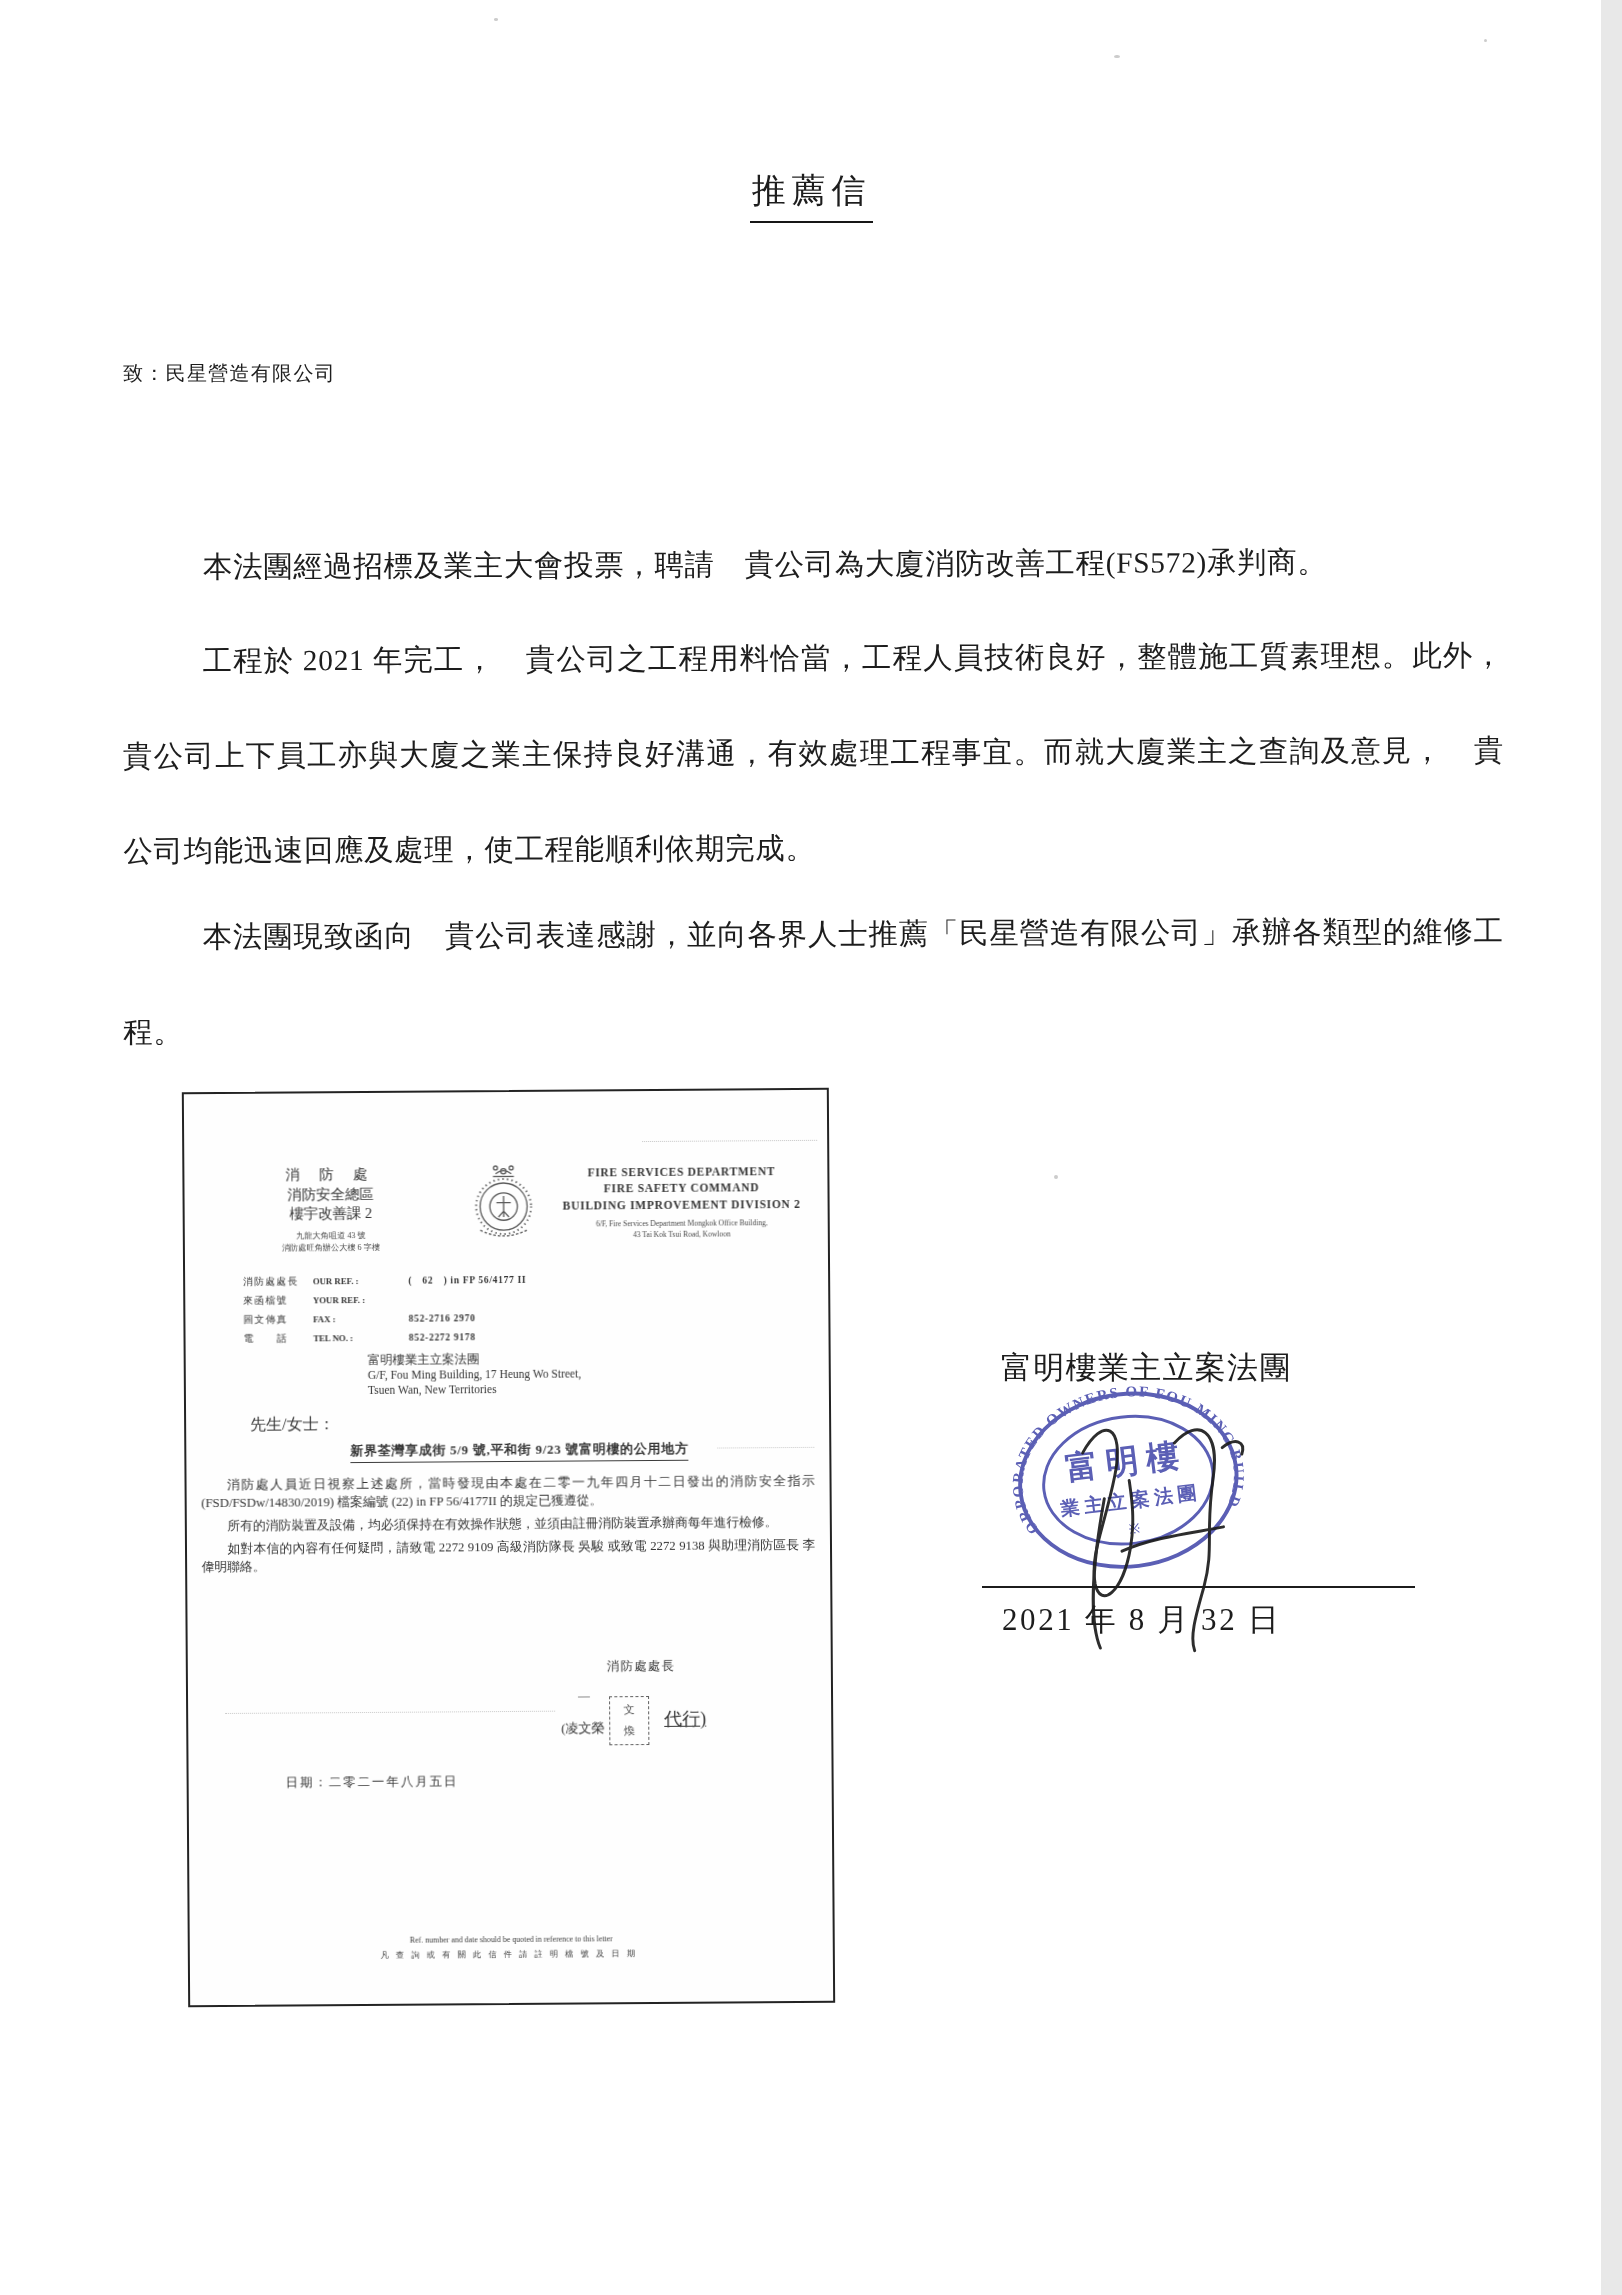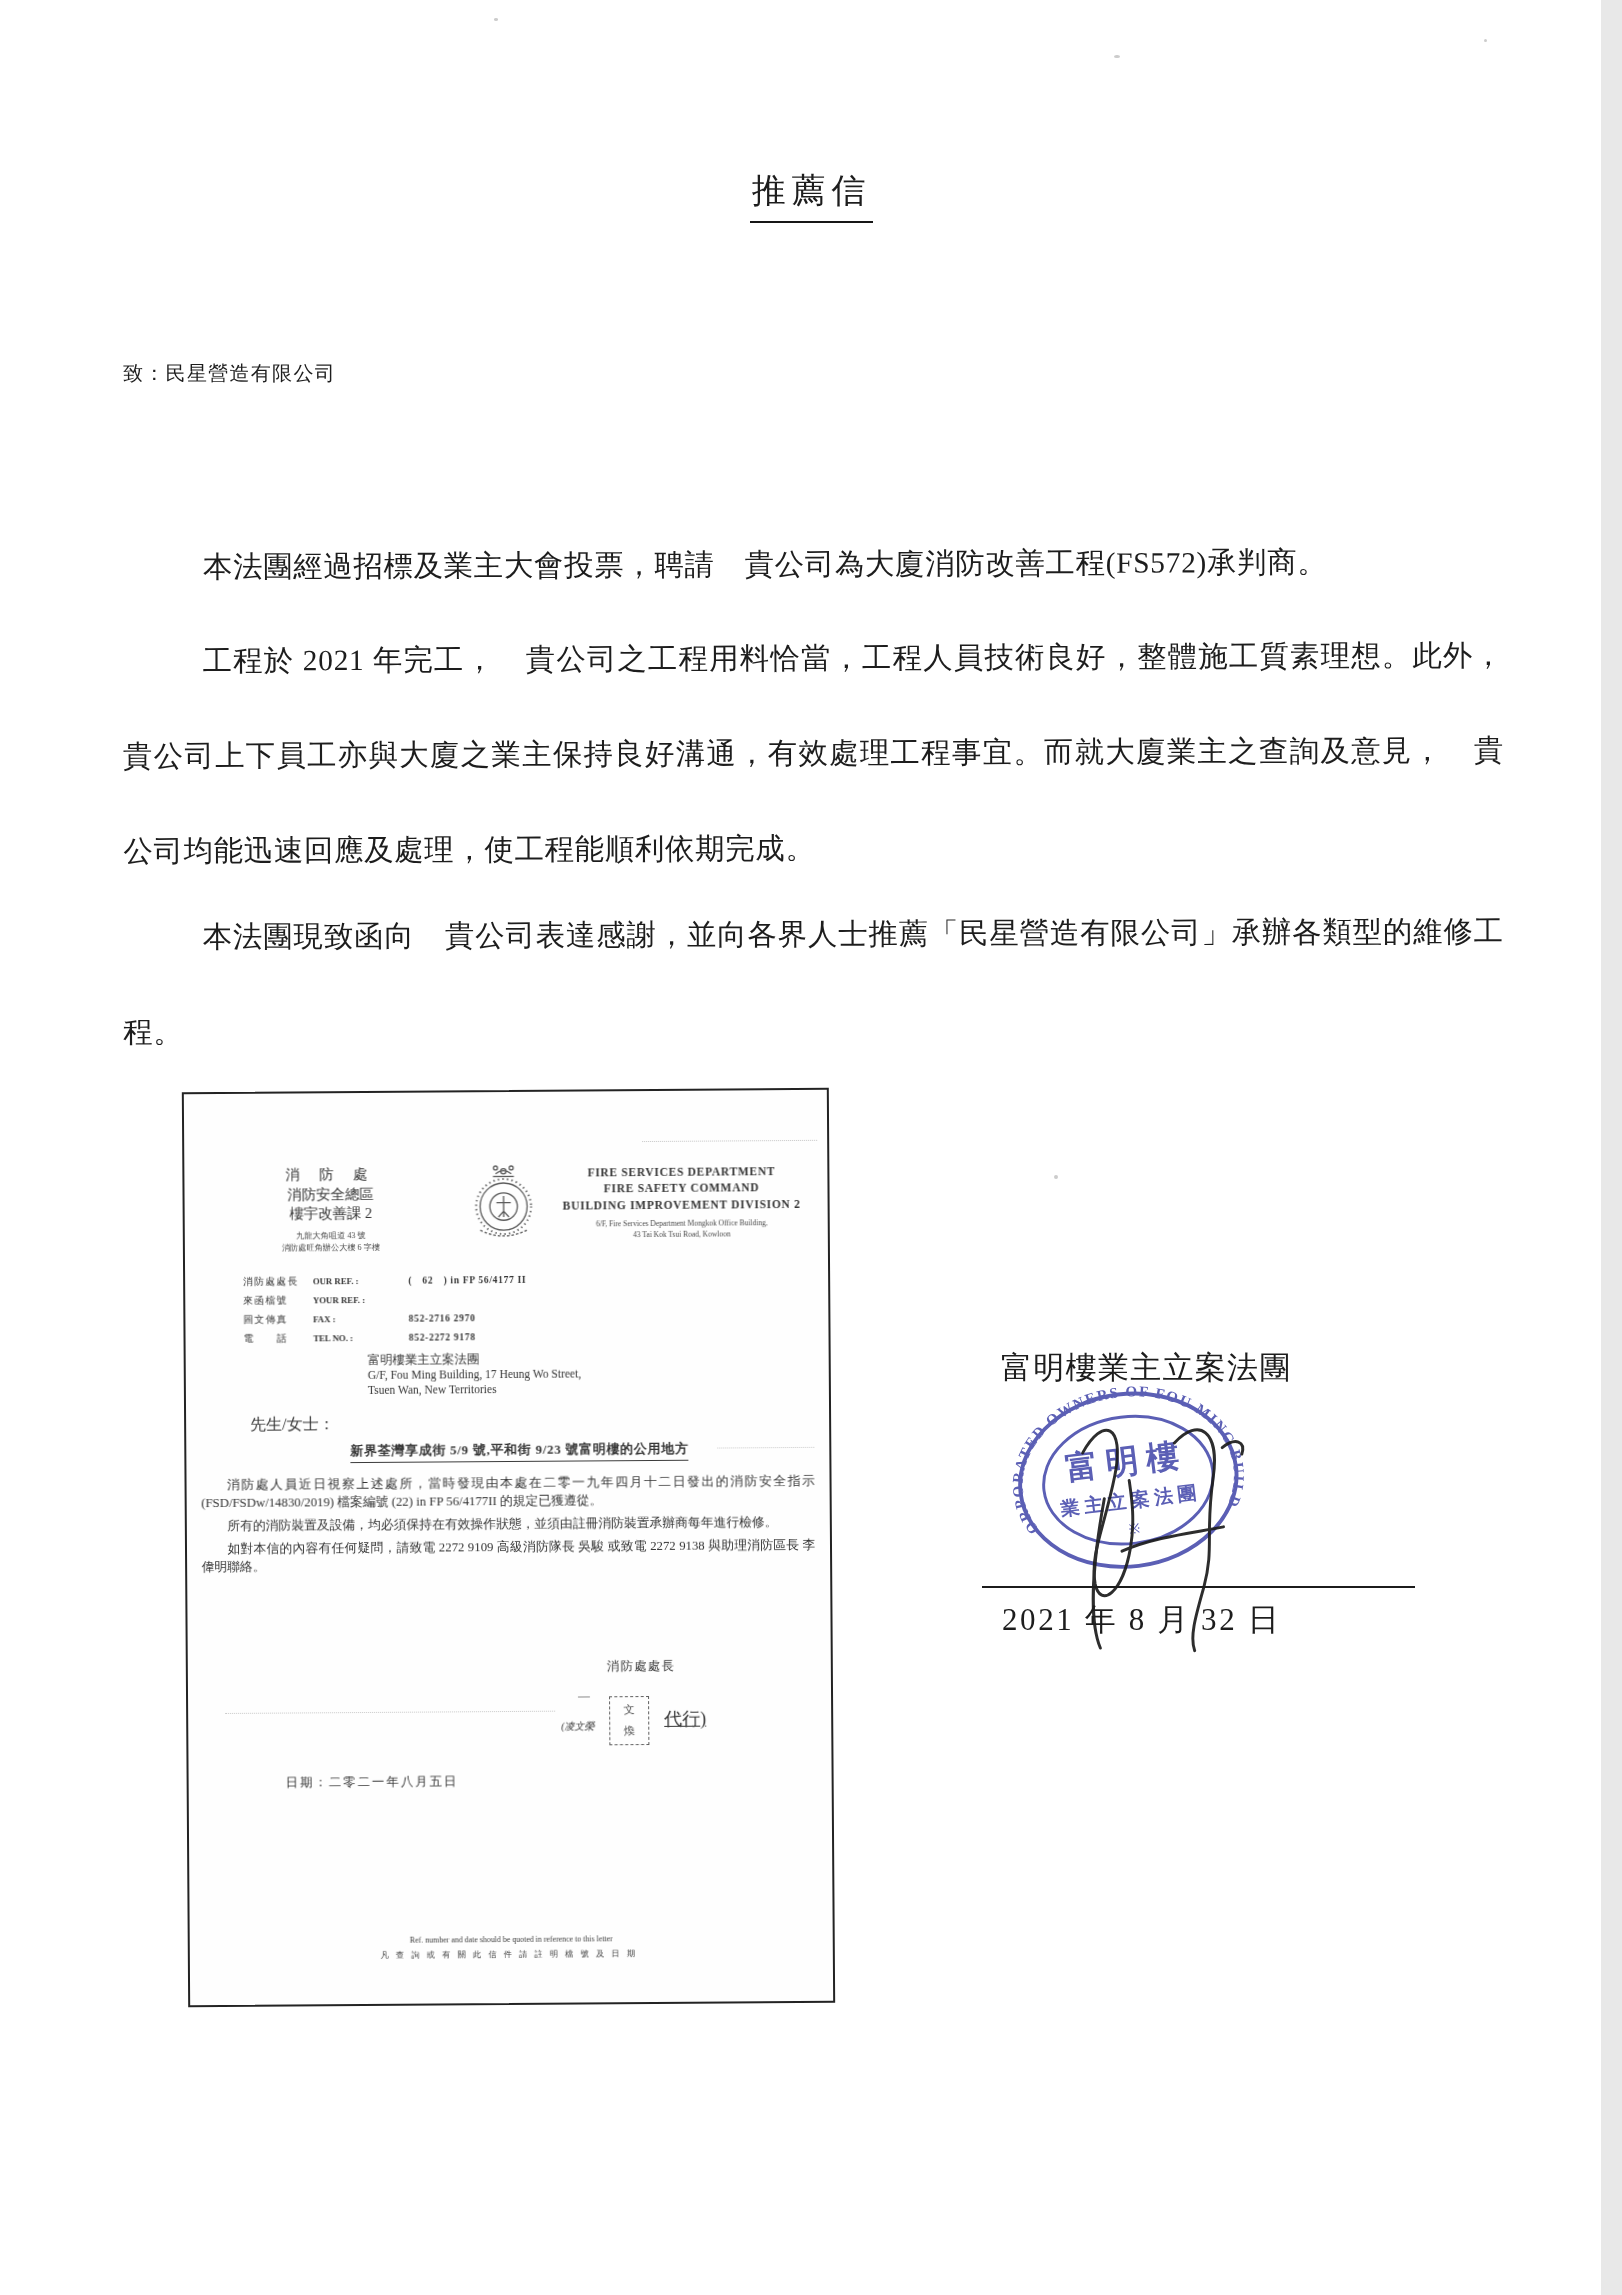"(凌文榮" .signer { font-size: 10px -> 13px; font-style: italic -> none }
